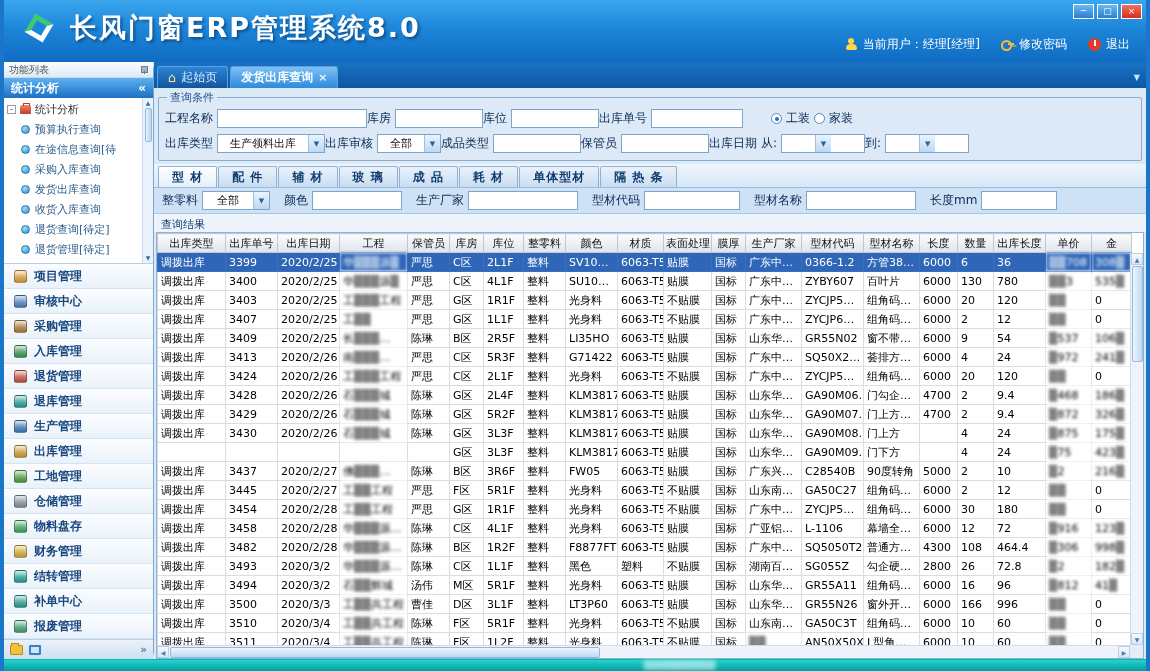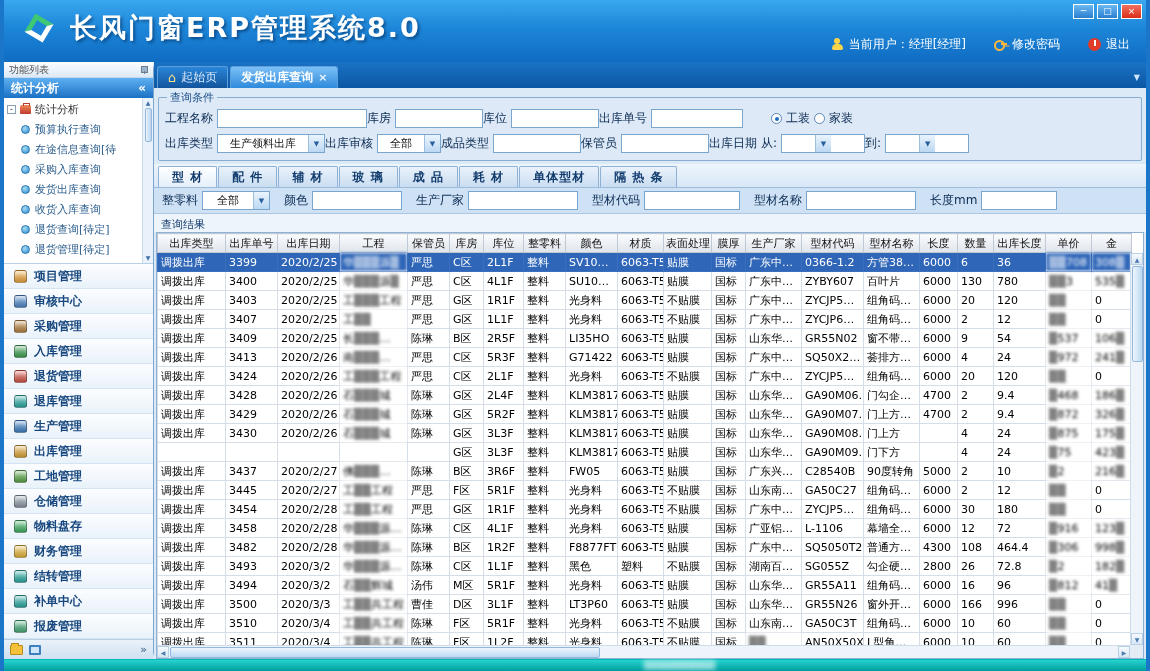"当前用户：经理[经理]" .userbar { gap: 28px -> 21px }
